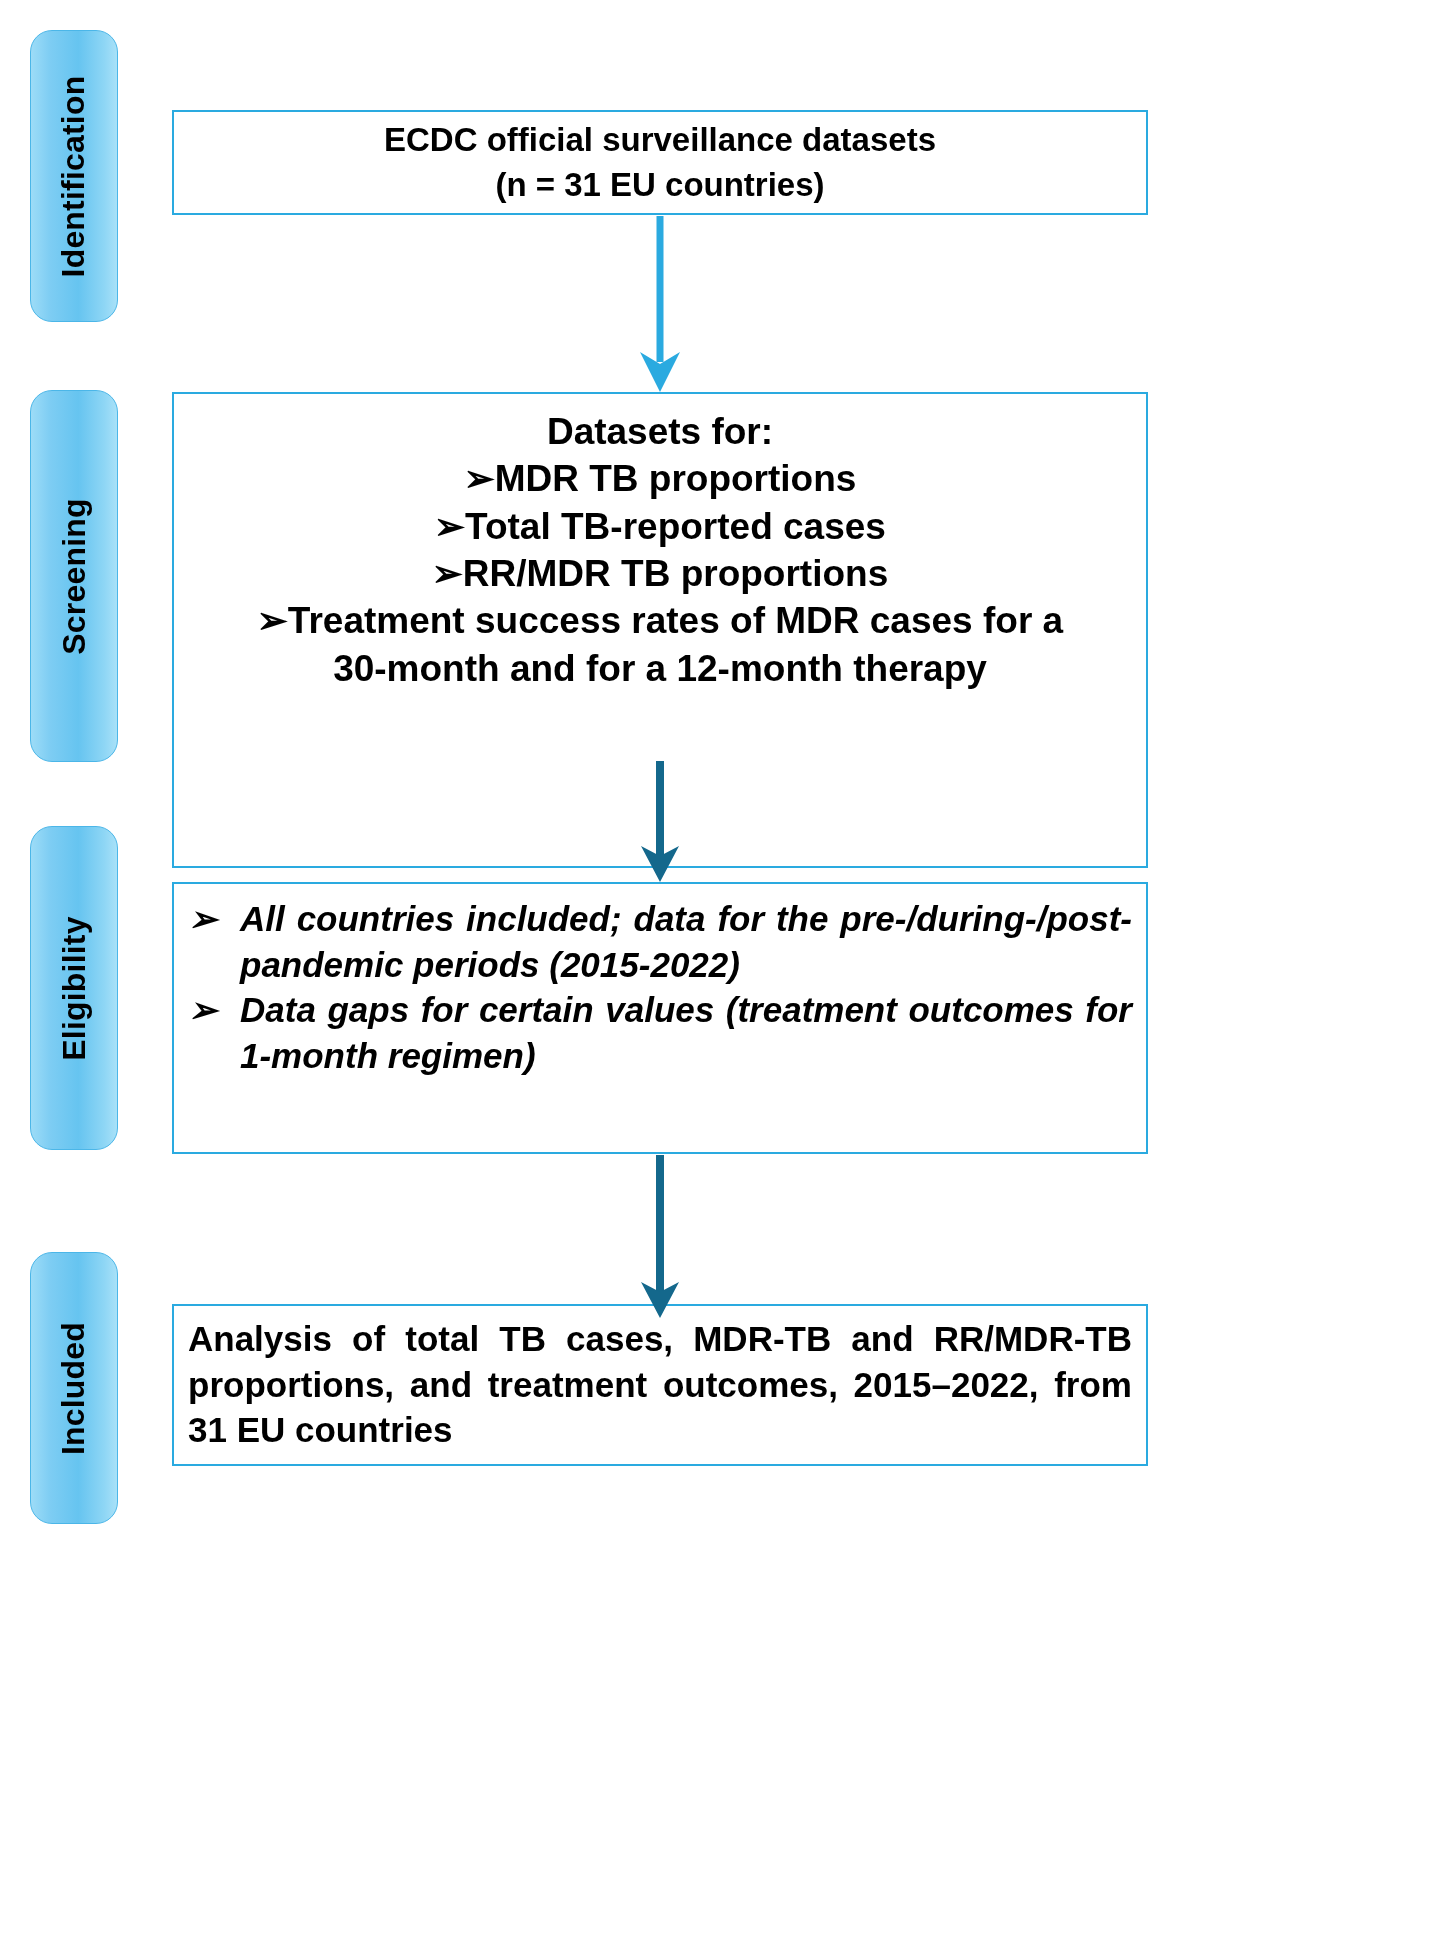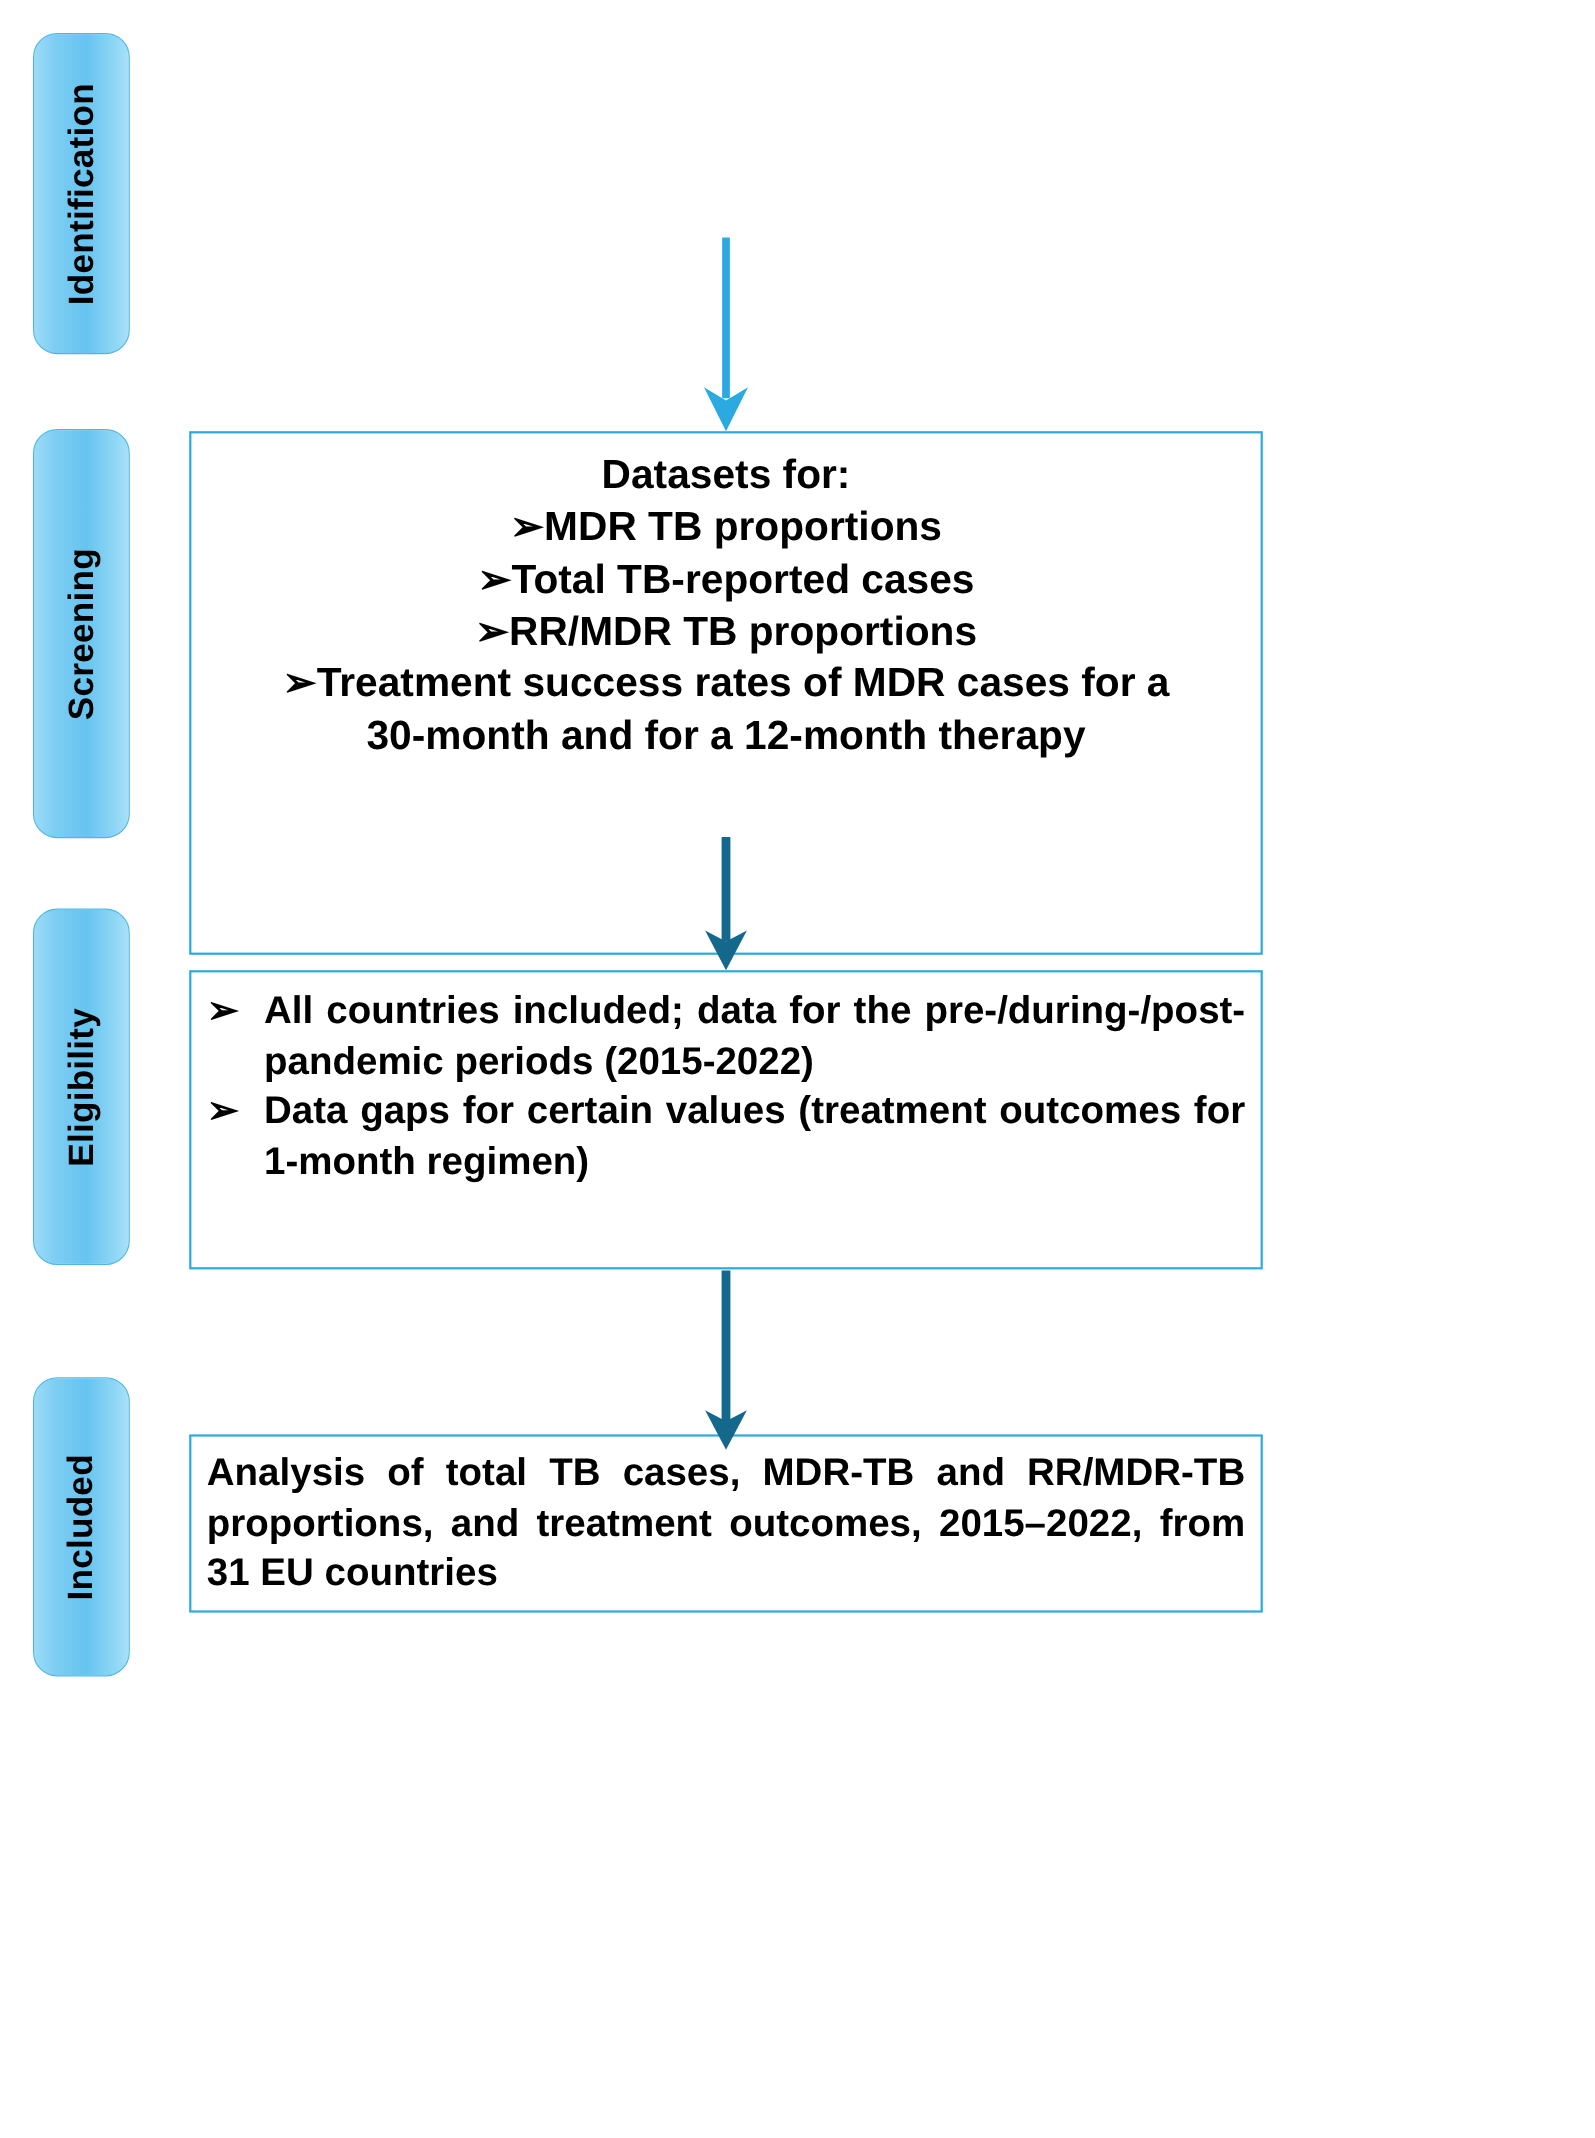"ECDC official surveillance datasets" div.flow-box { html: none -> <div> <span>ECDC official surveillance datasets</span> <span>(n = 31 EU countries)</span> </div> }
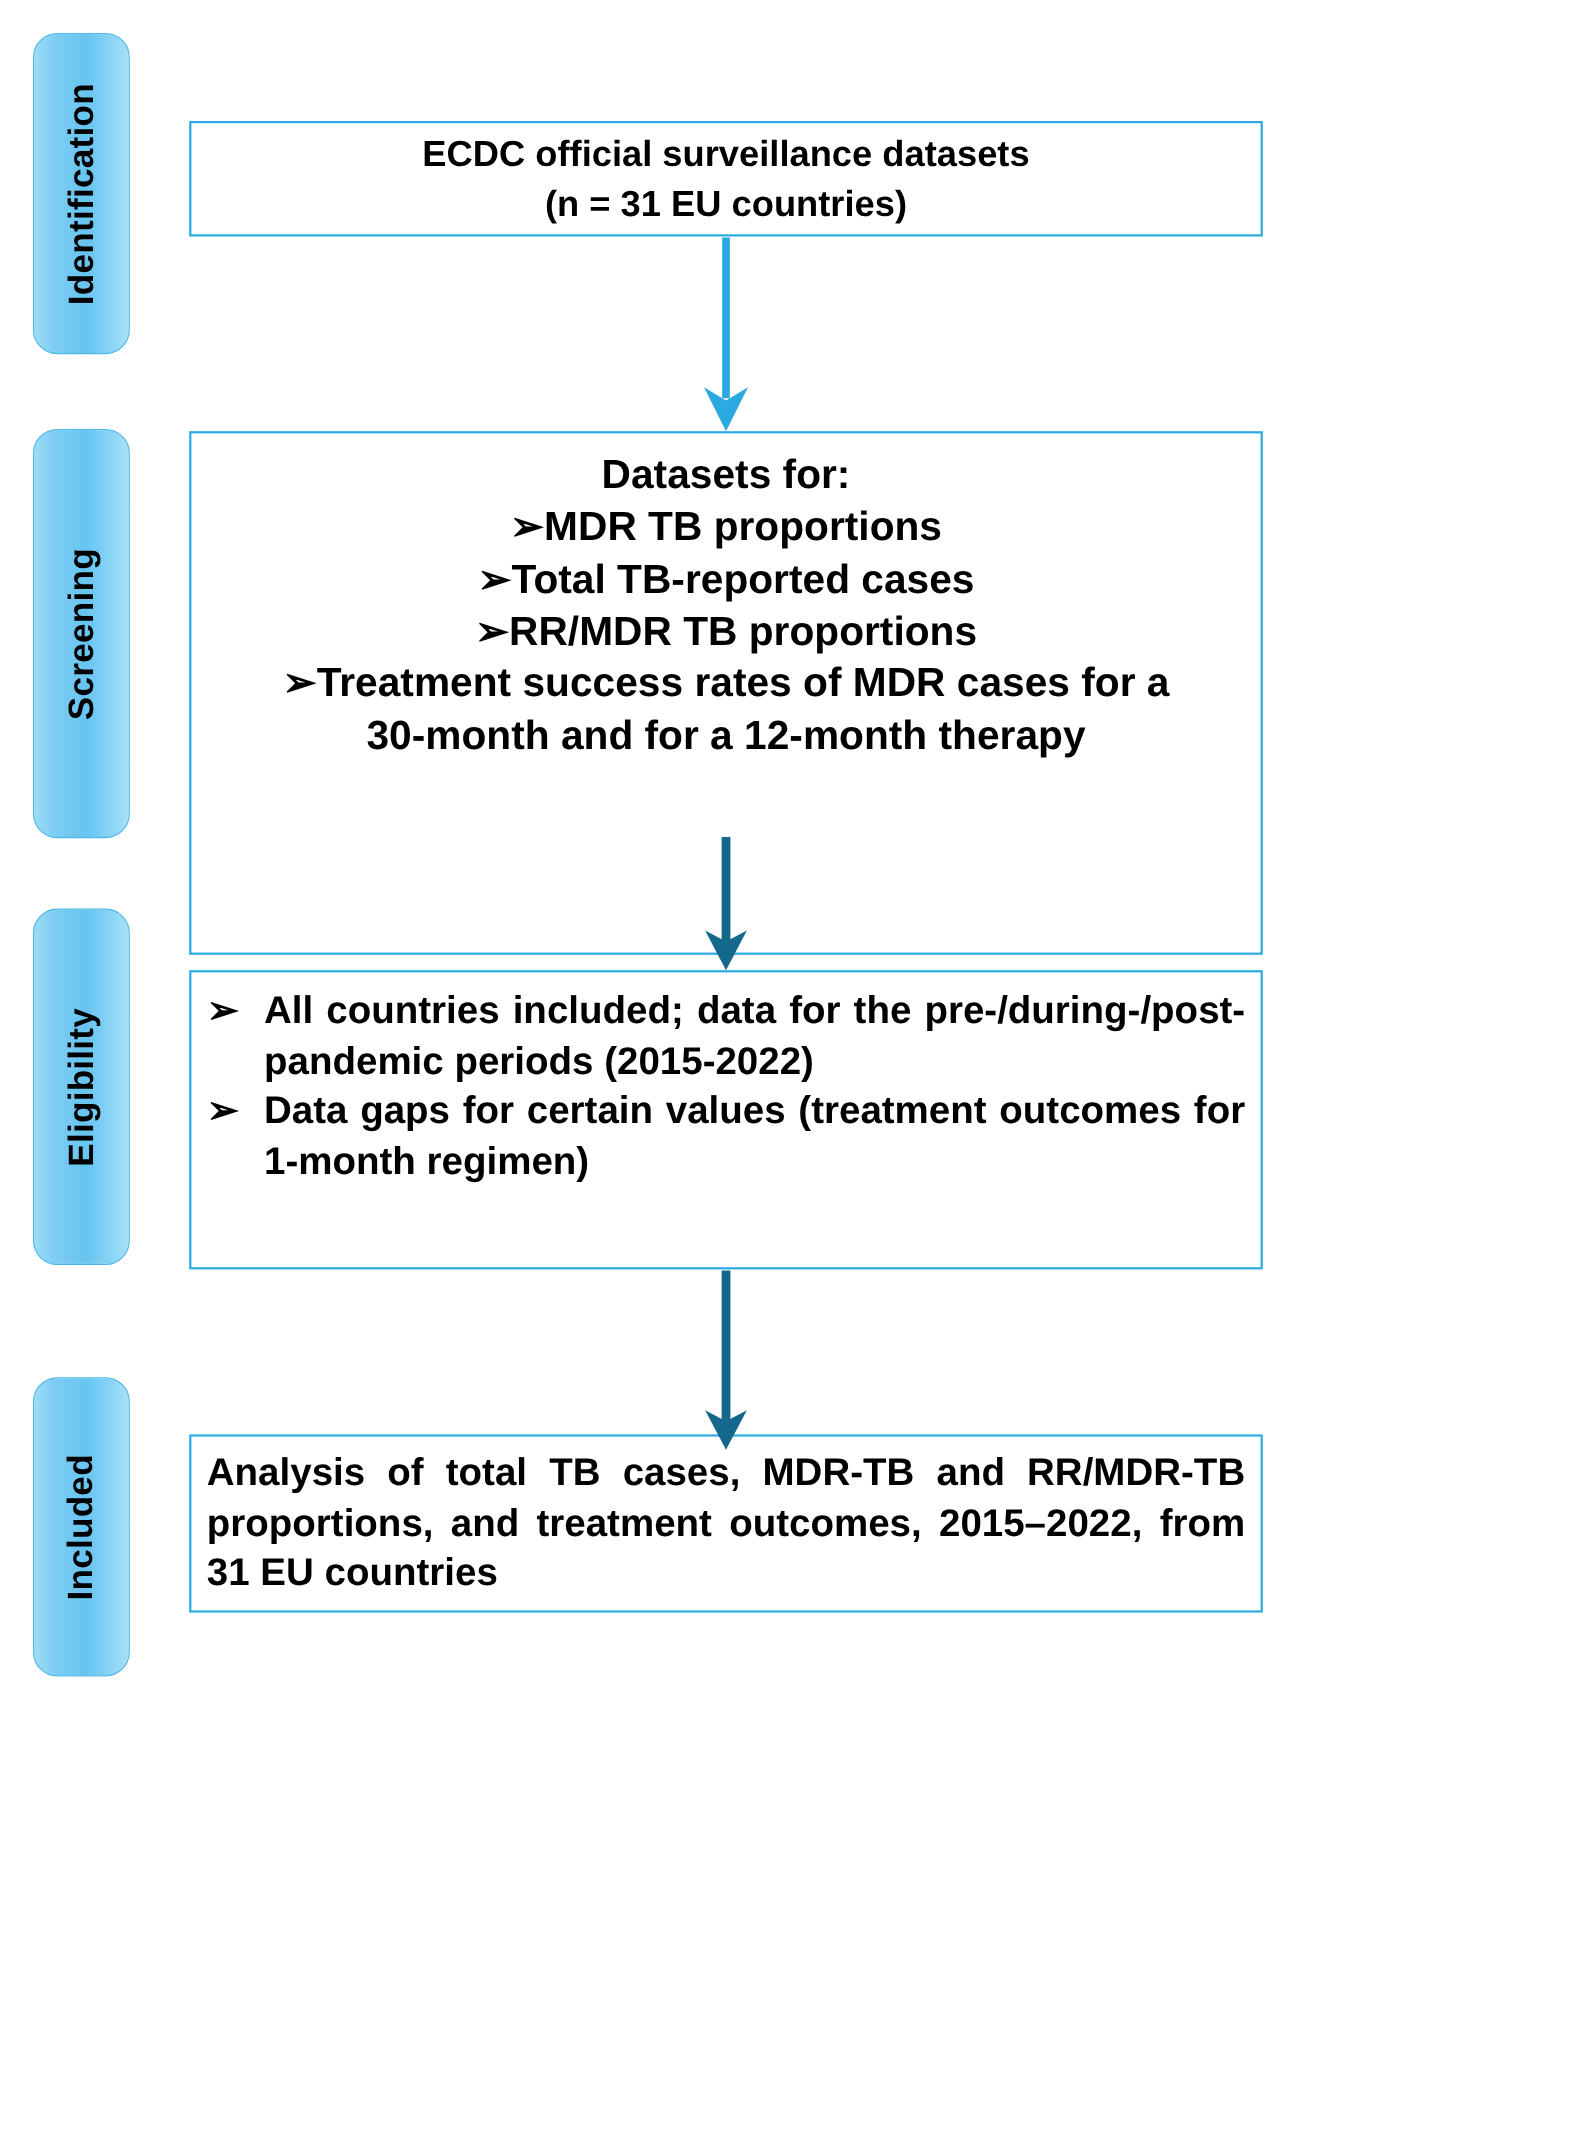"➢ All countries included; data" #box-eligibility { font-style: none -> italic }
